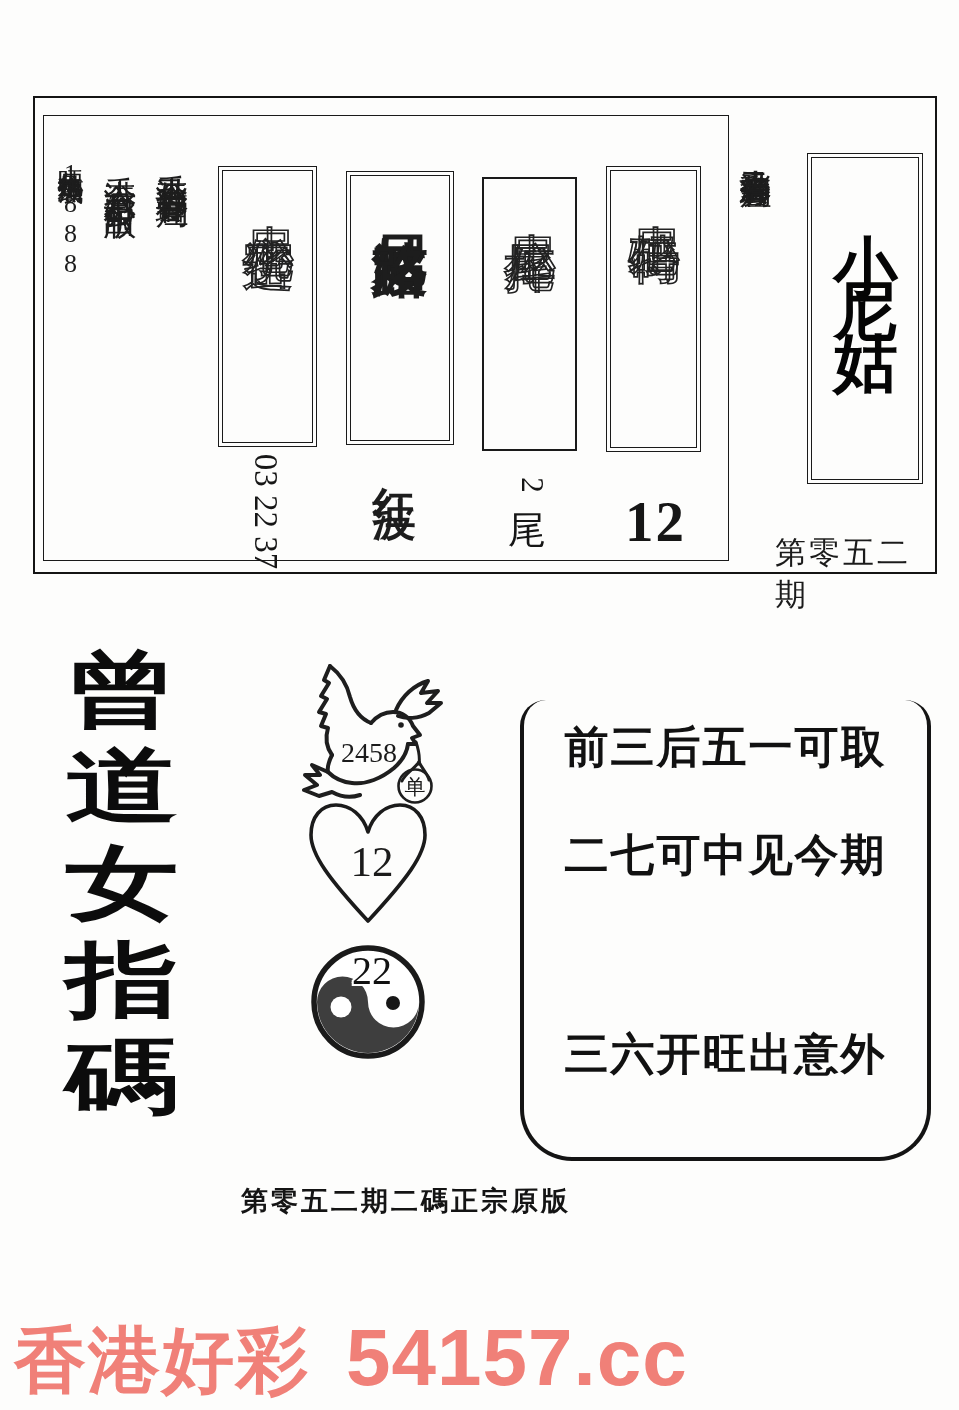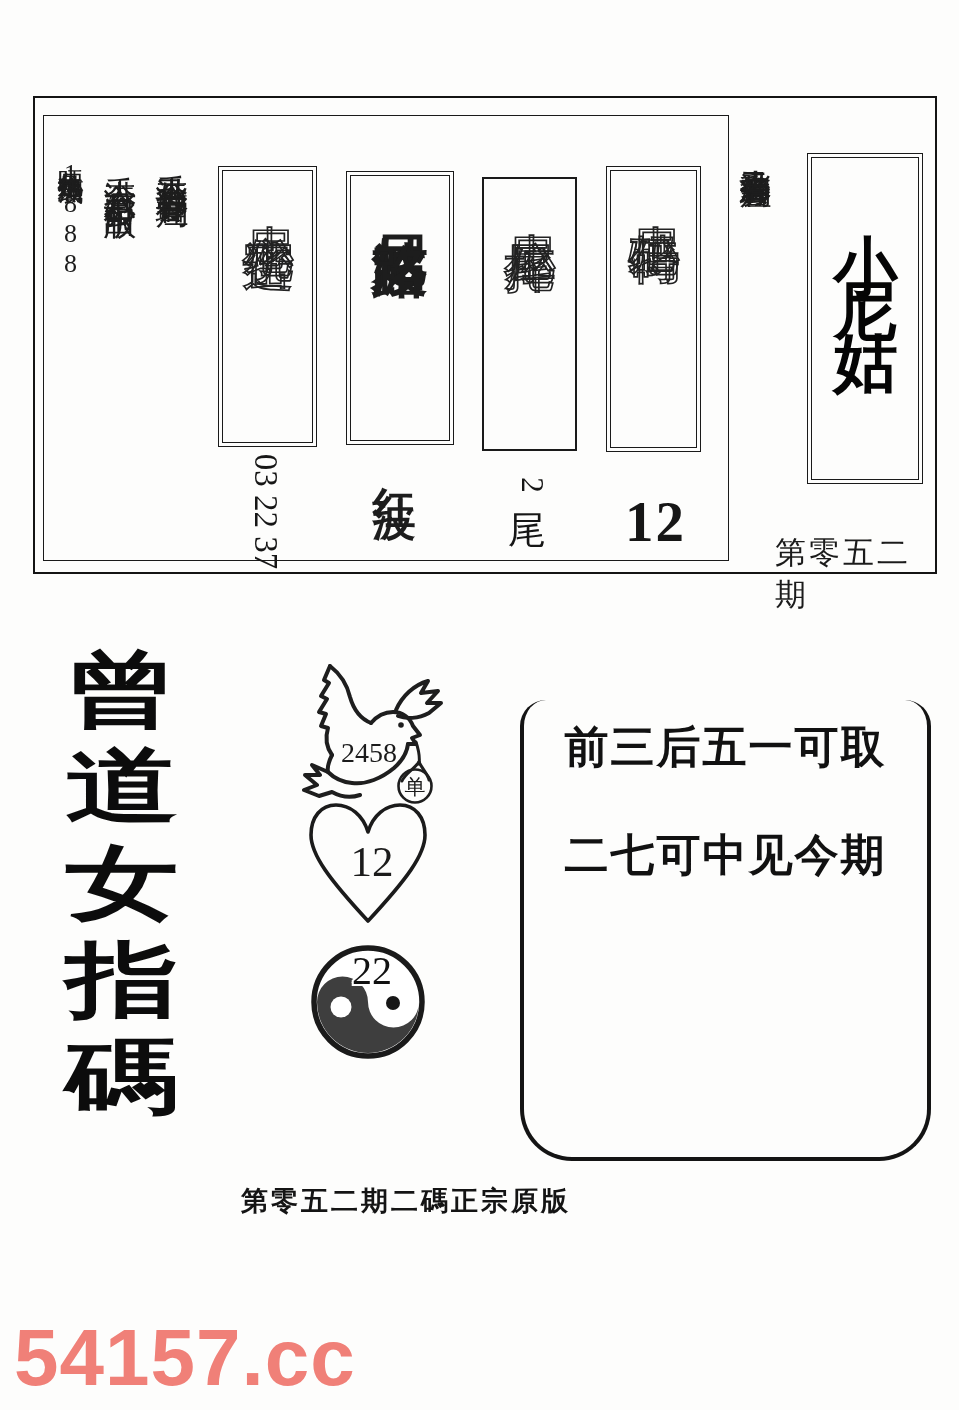"三六开旺出意外" div.verse-line { html: none -> <div>三六开旺出意外</div> }
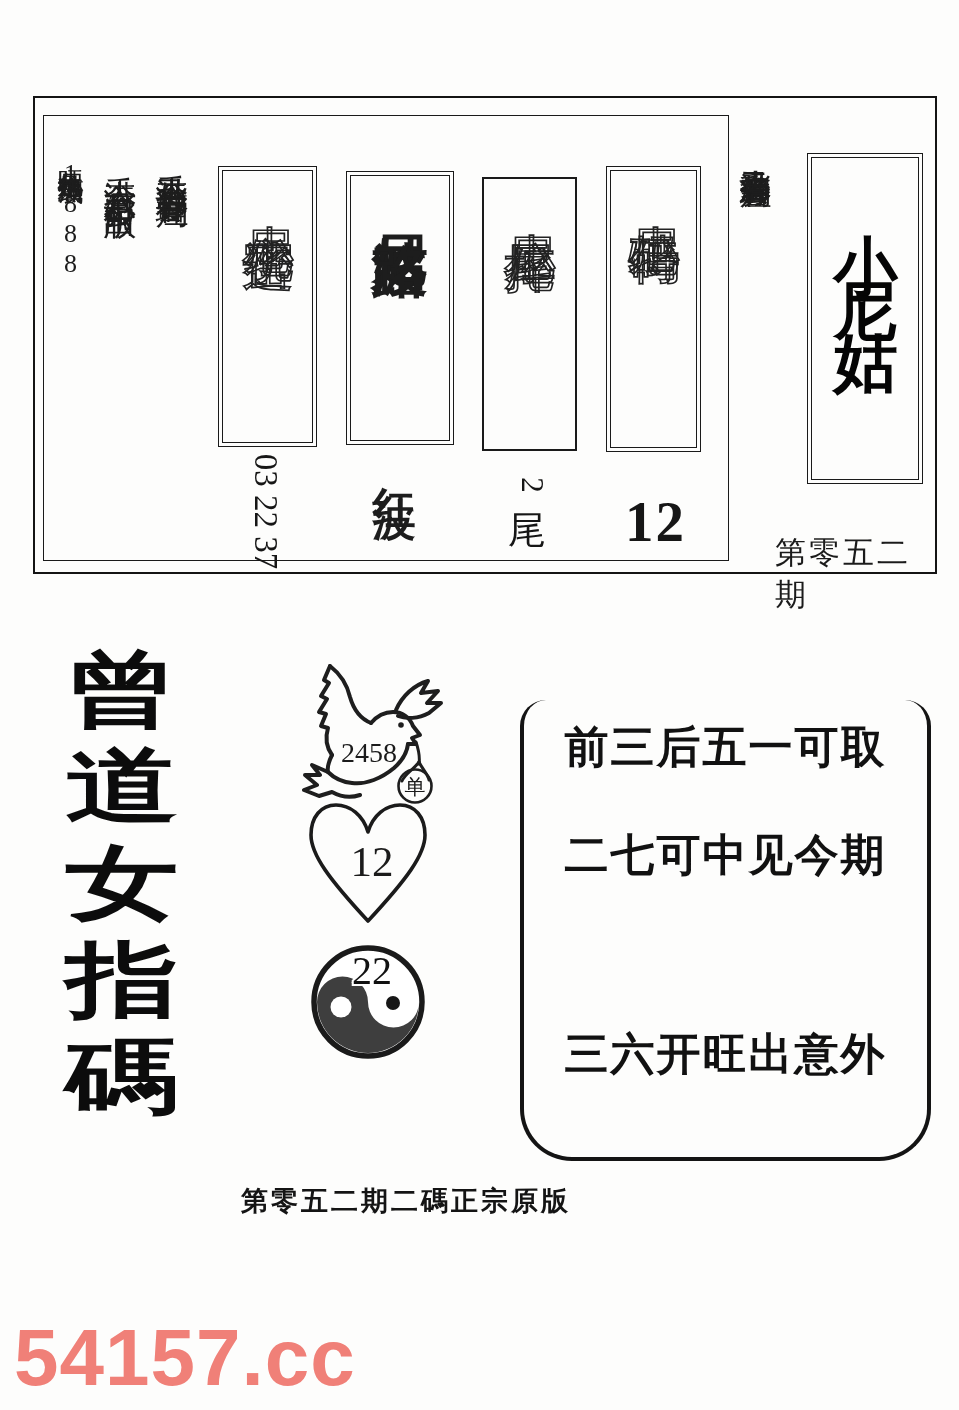"香港好彩" span.site-name { html: none -> <span>香港好彩</span> }
